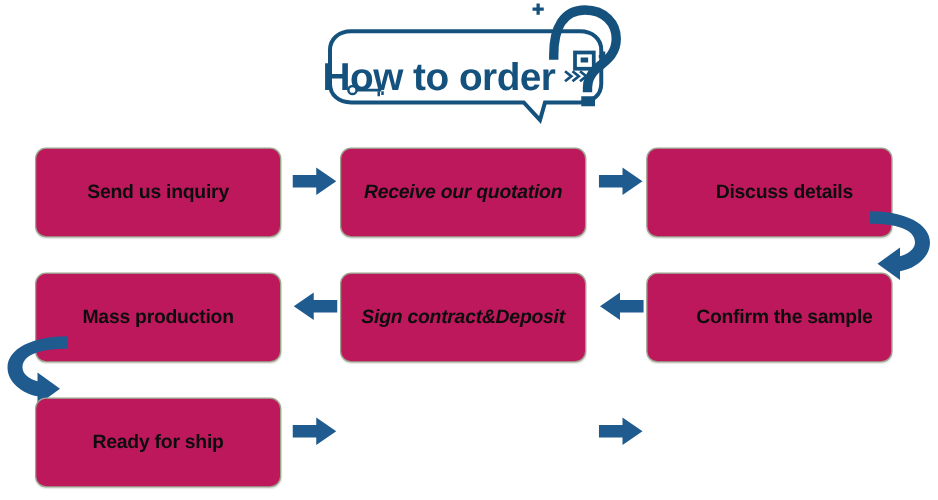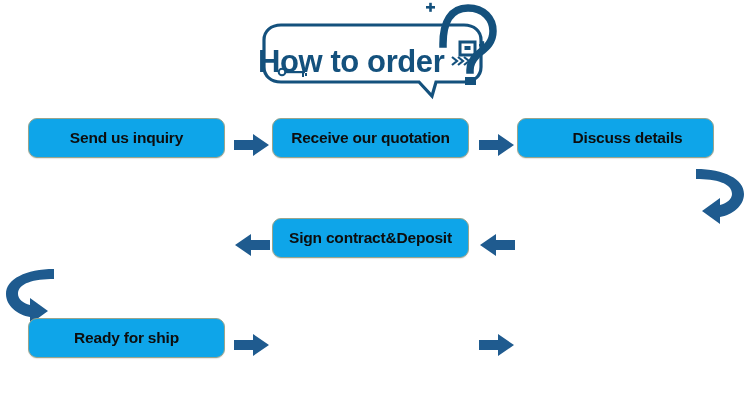"Send us inquiry" .node { background: #0ea5e9 -> #be185d; height: 40px -> 72px }
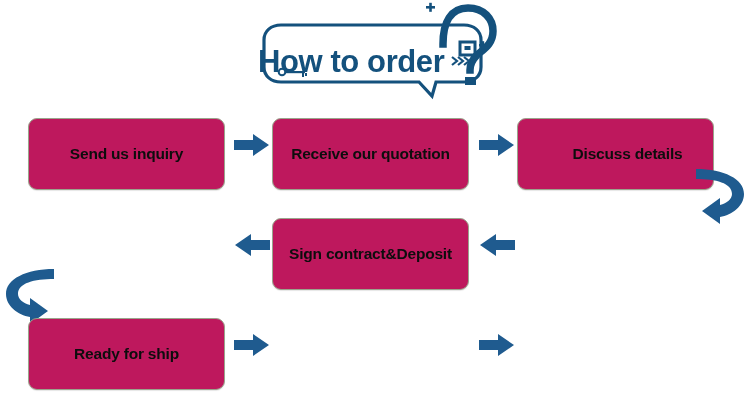"Receive our quotation" .col-1 { font-style: none -> italic }
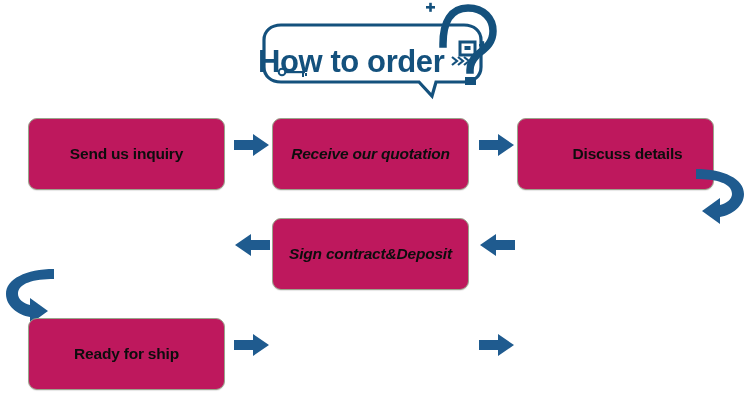"Mass production" div.node { html: none -> <div> <span>Mass production</span> </div> }
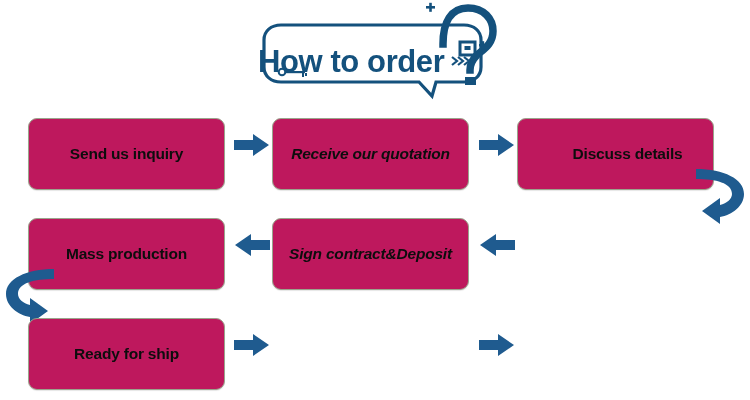"Confirm the sample" div.node { html: none -> <div> <span>Confirm the sample</span> </div> }
